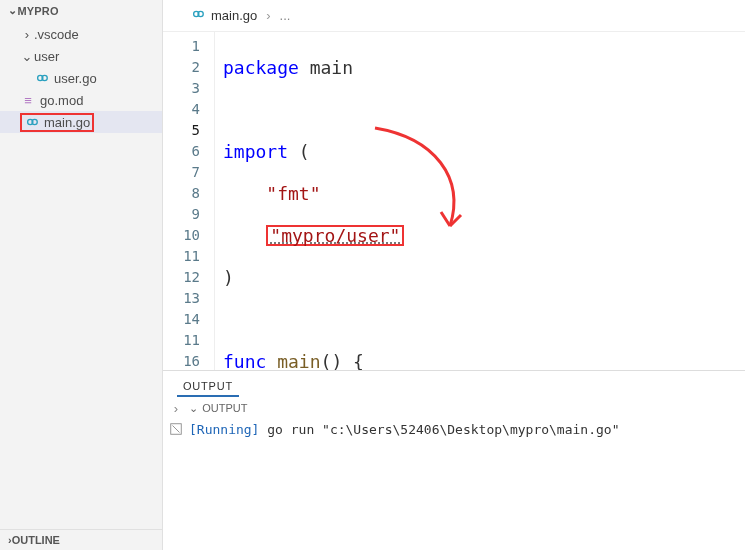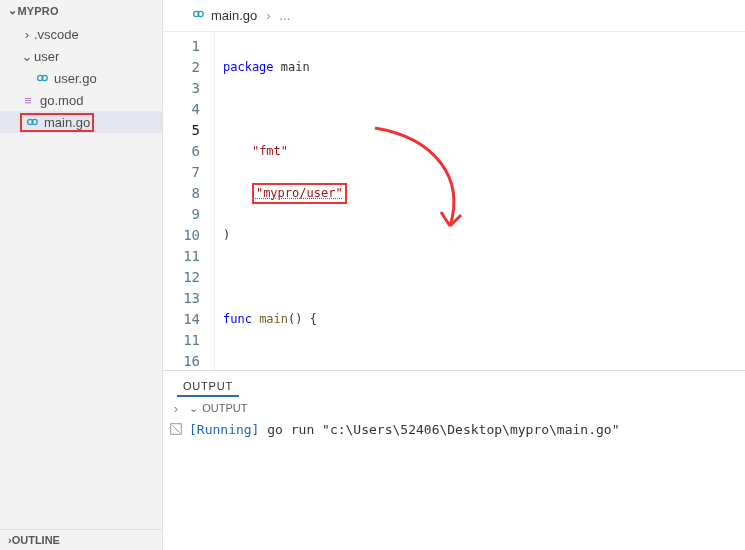"package main" .code { font-size: 12px -> 18px }
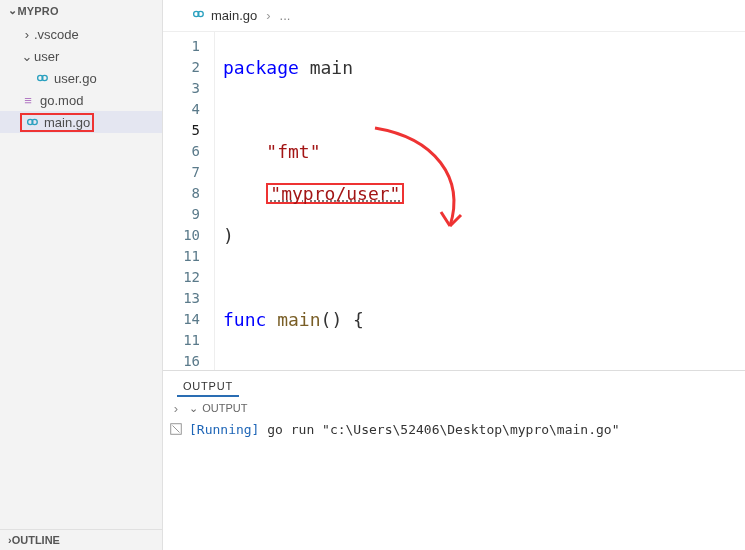"import (" div.line { html: none -> <div><span>import</span><span> (</span></div> }
